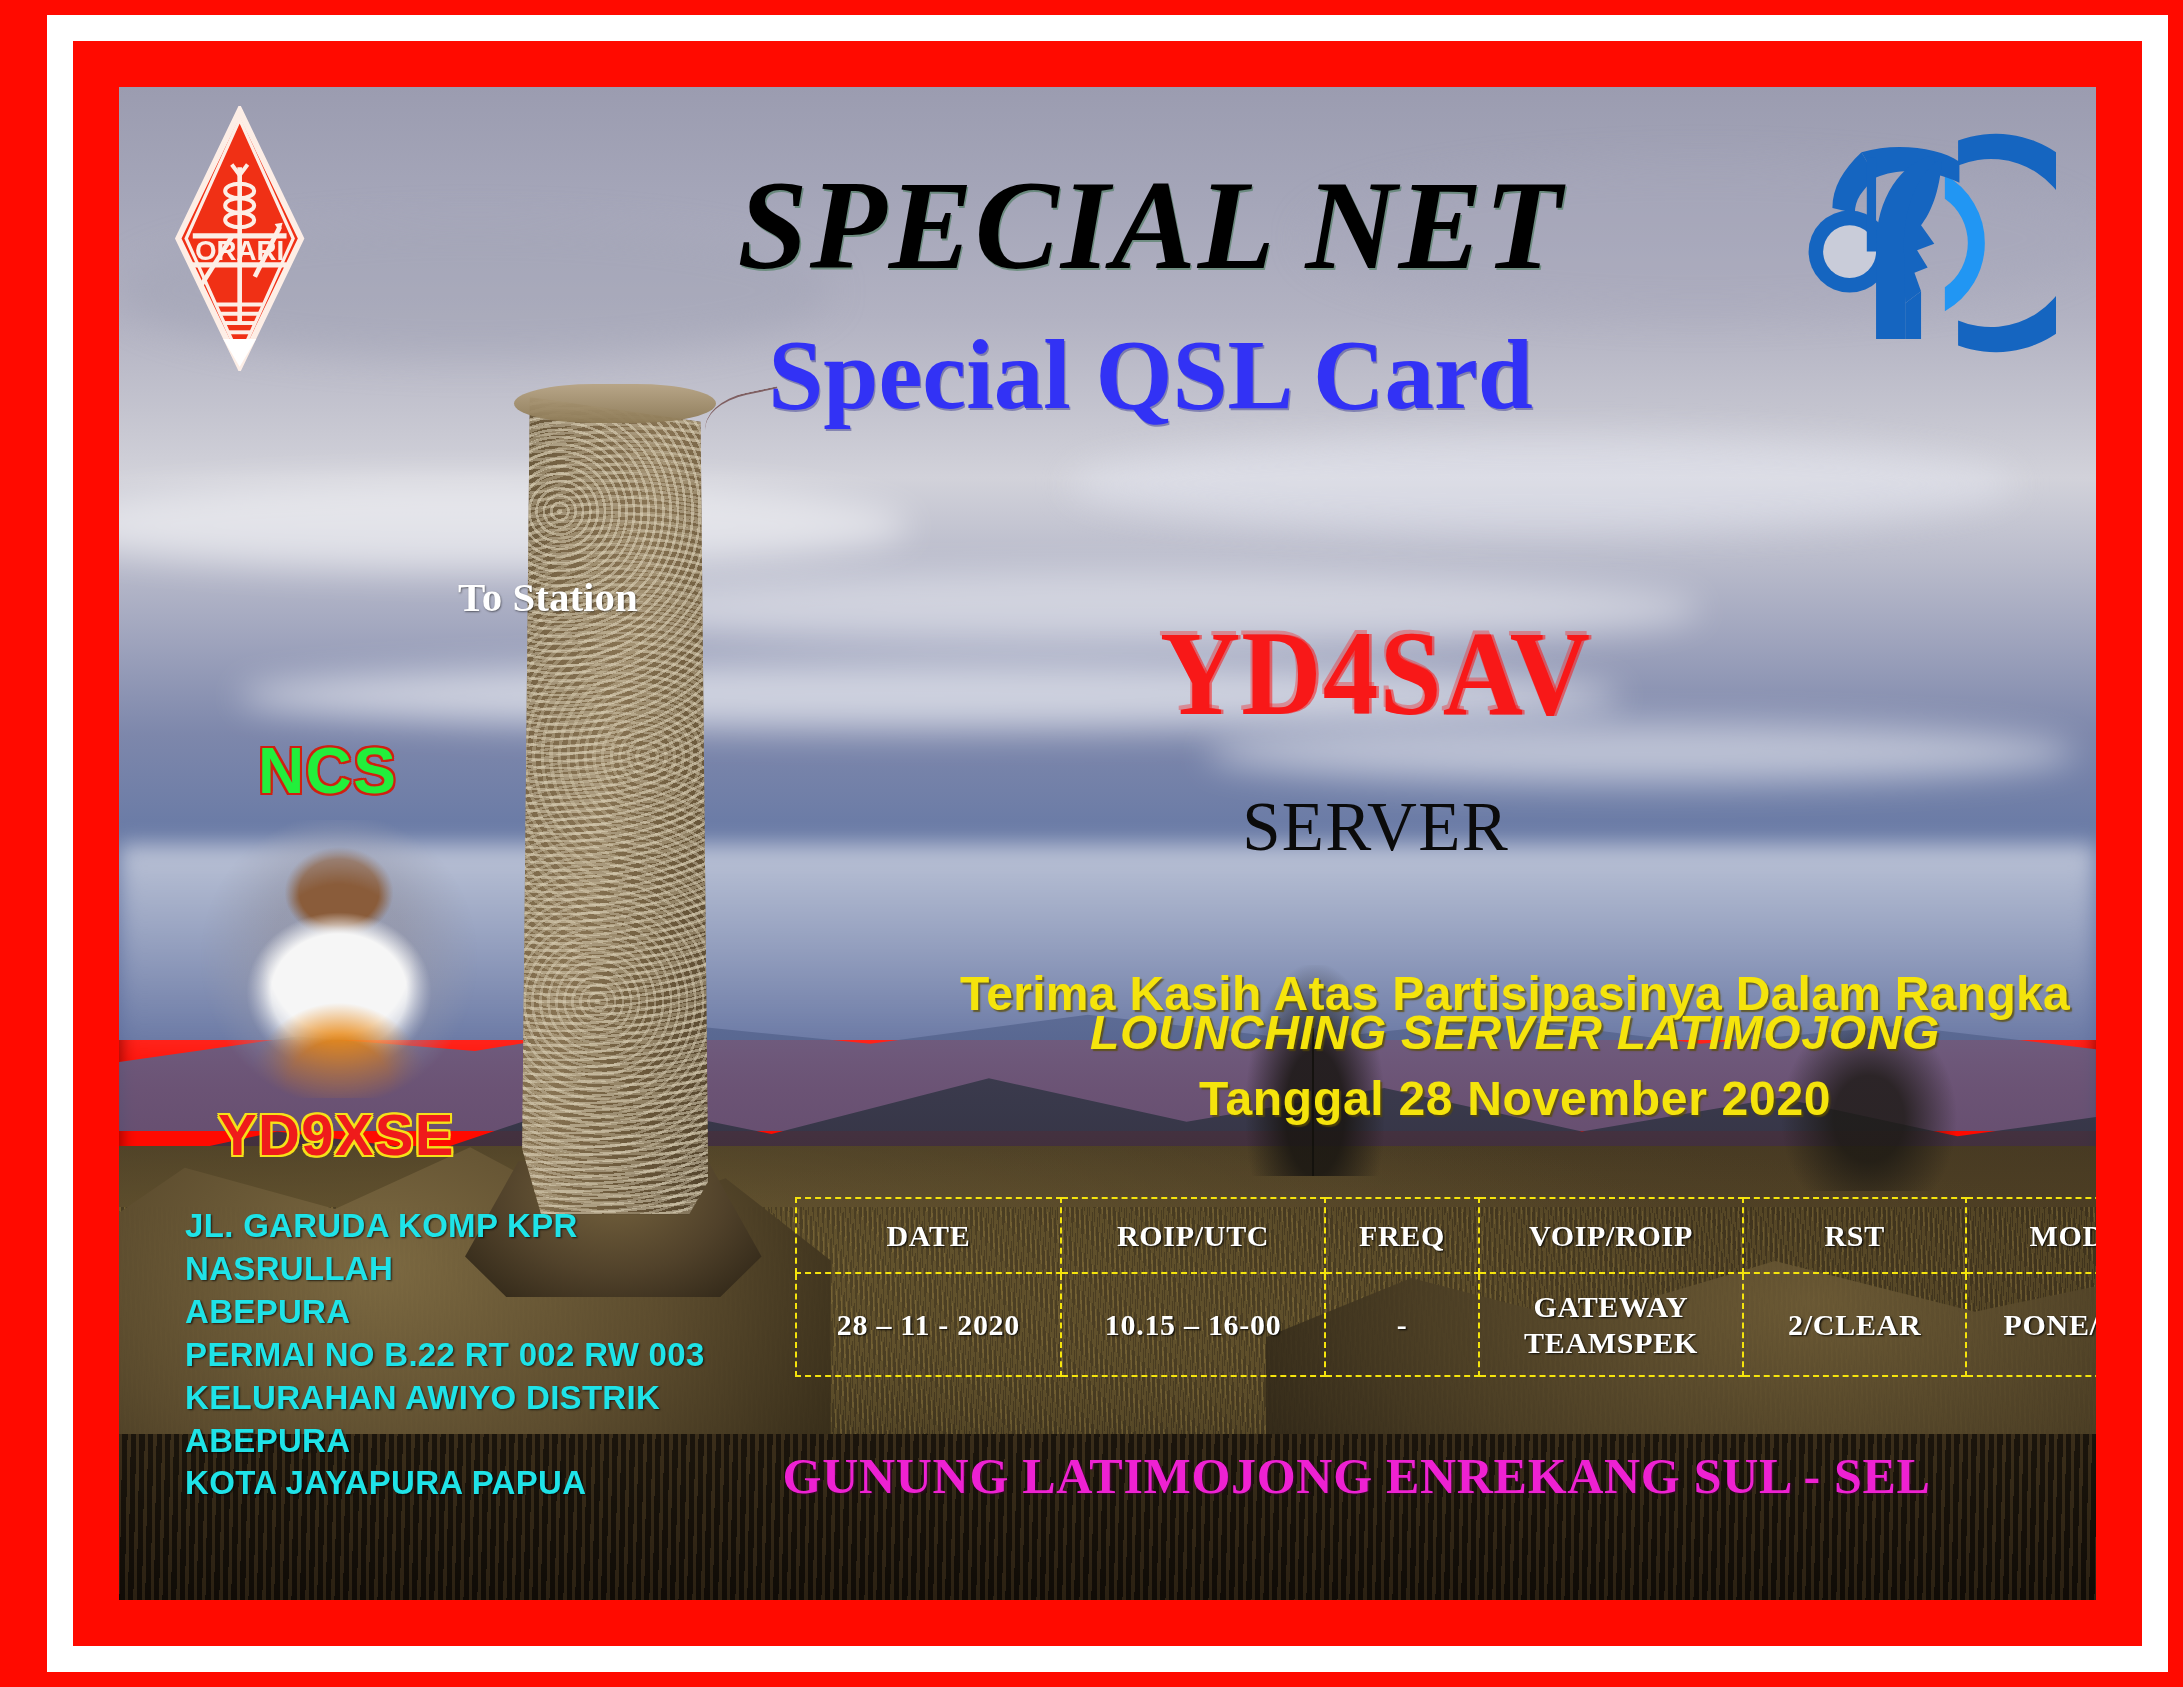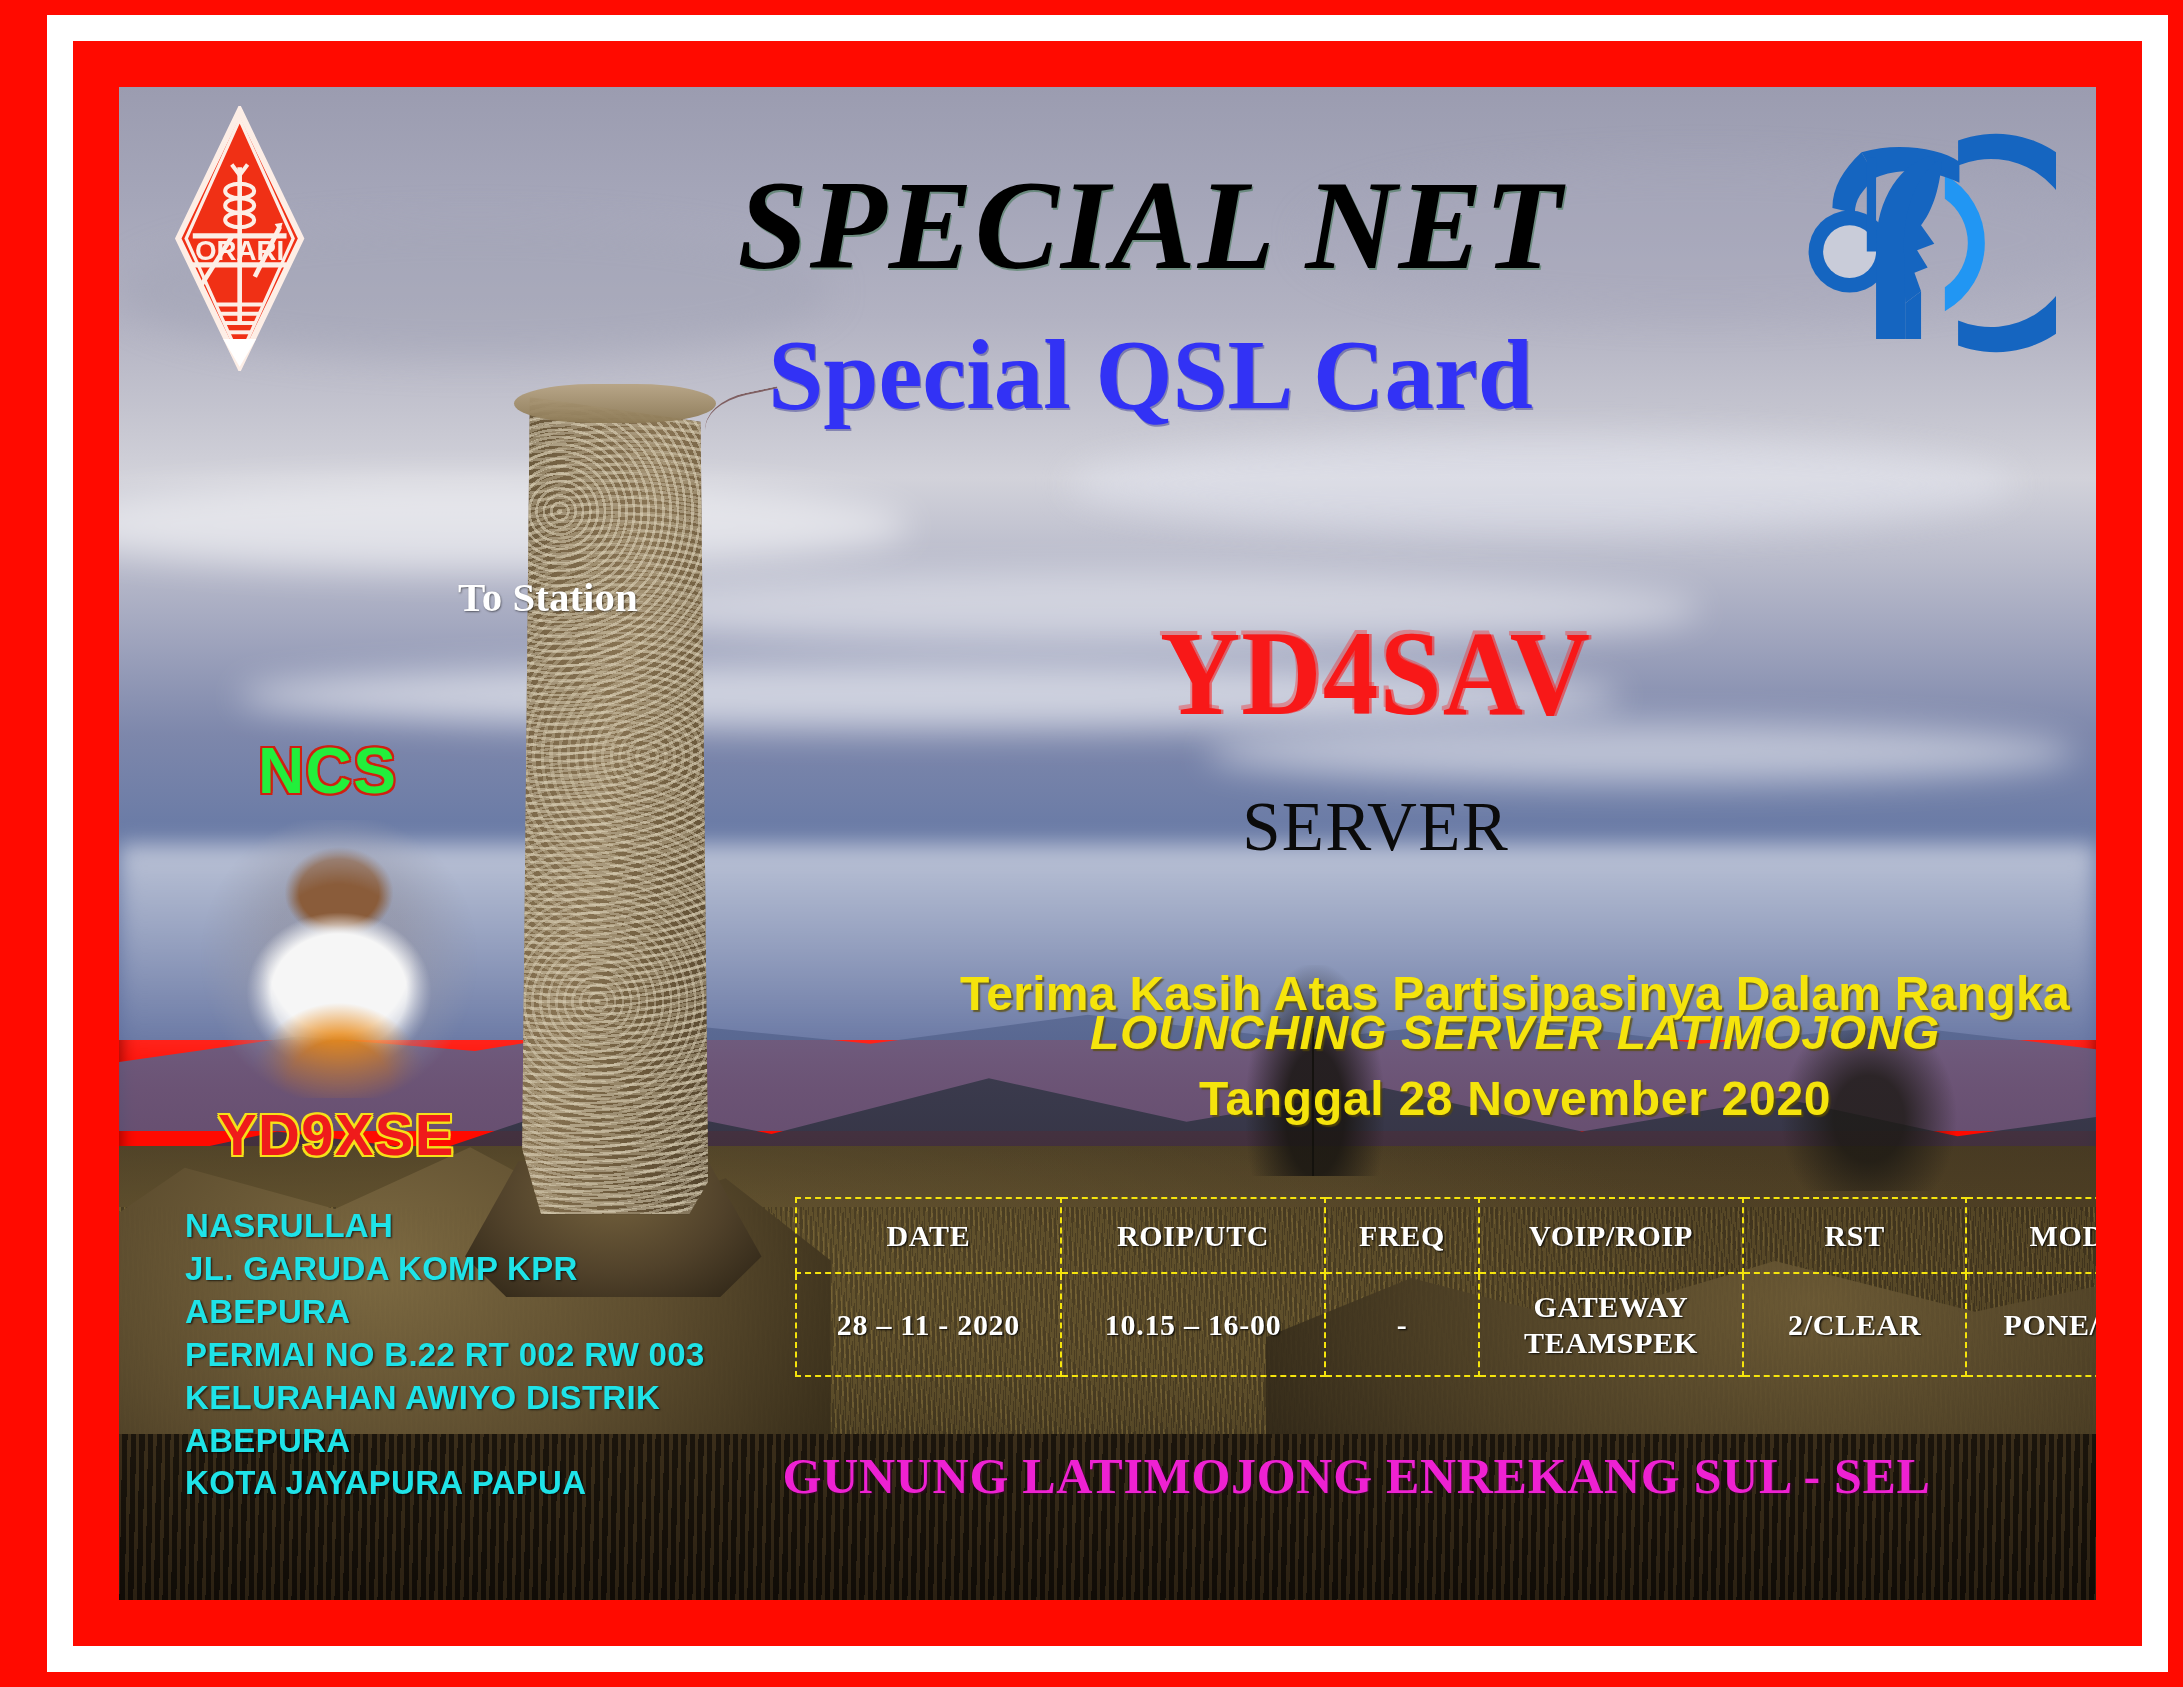"NASRULLAH" div { order: before "JL. GARUDA KOMP KPR" -> after "JL. GARUDA KOMP KPR" }
